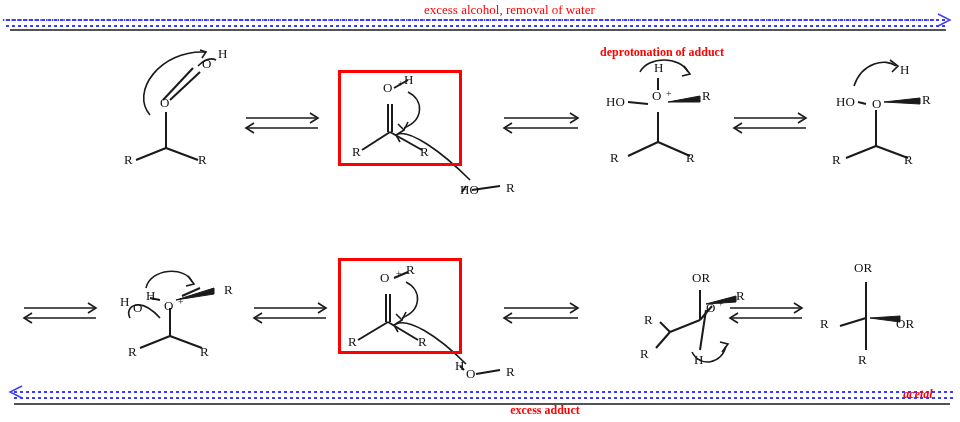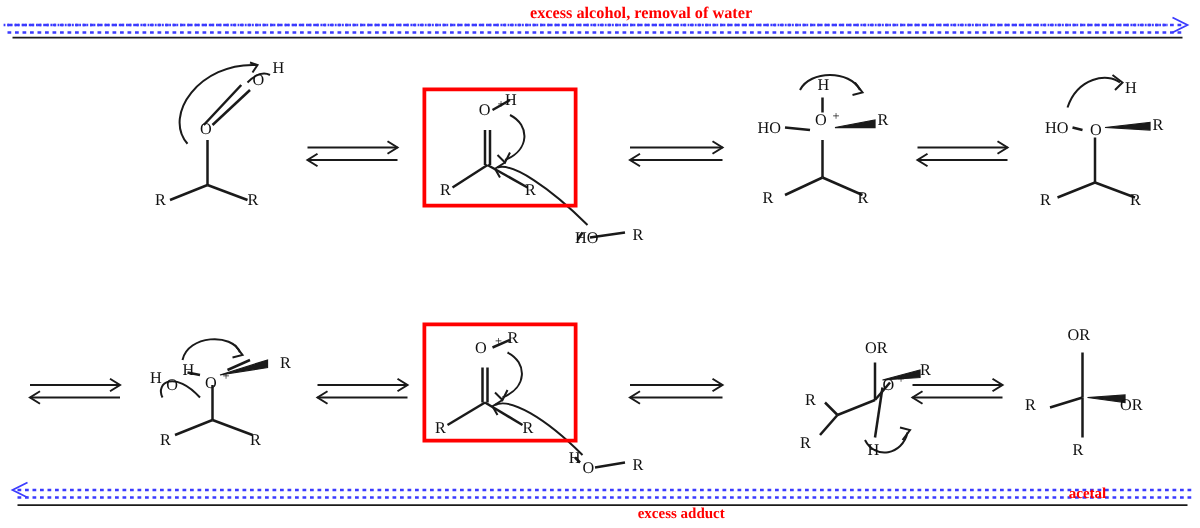"excess alcohol, removal of water" .toplabel { font-weight: bold -> normal }
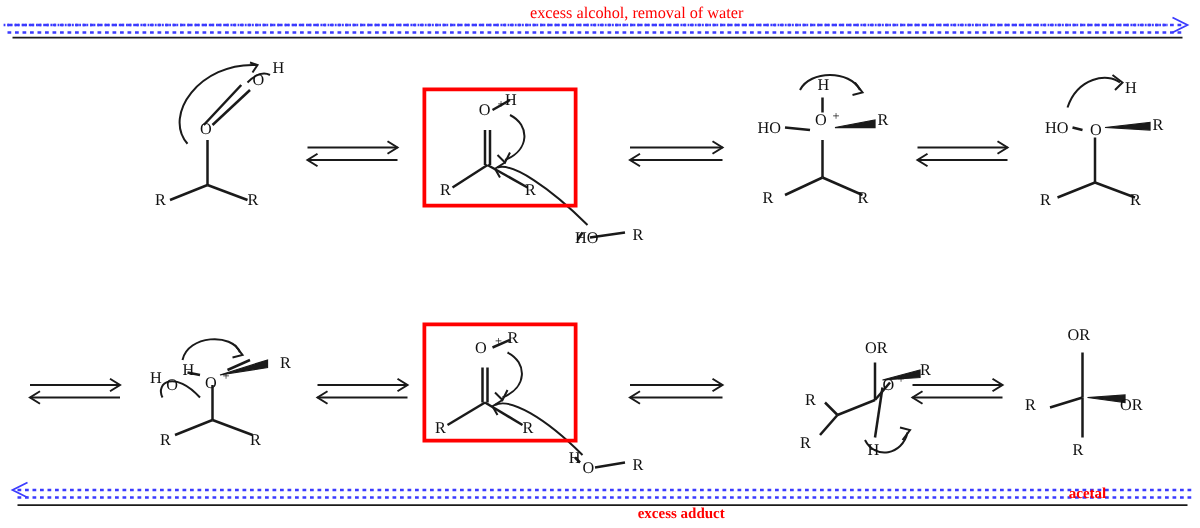"deprotonation of adduct" div.lbl { html: none -> <div>deprotonation of adduct</div> }
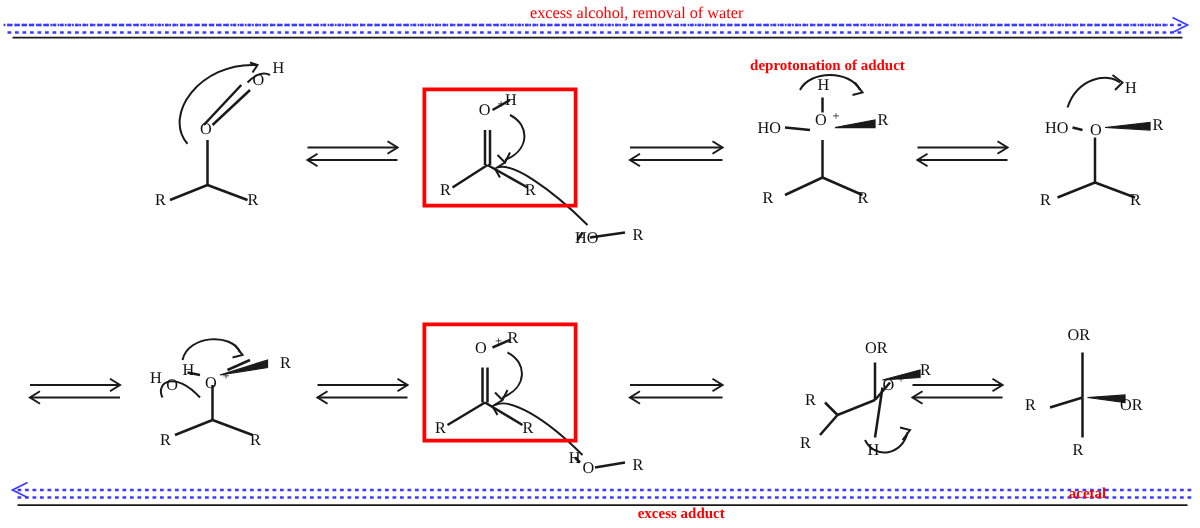"acetal" div.lbl { font-style: none -> italic; left: 840px -> 888px }
